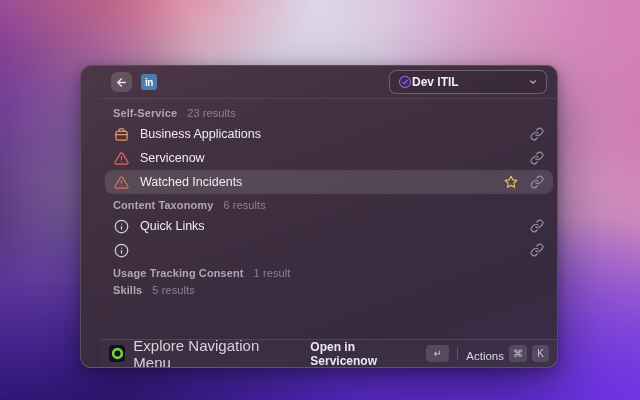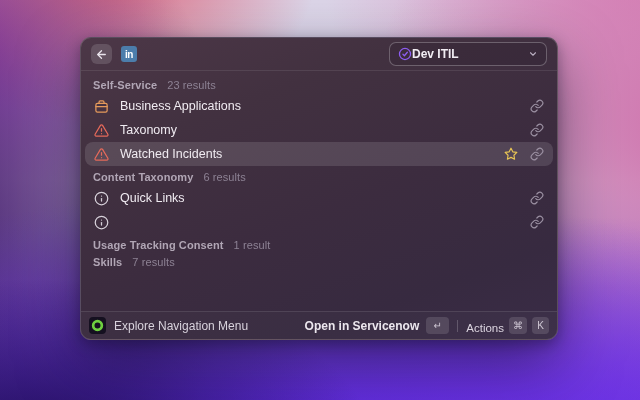"in" .window { padding-left: none -> 20px; top: 37px -> 65px }
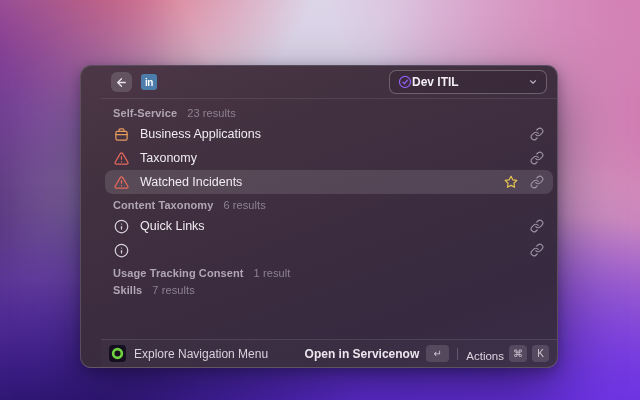"Taxonomy" span.r-label { text: Taxonomy -> Servicenow }
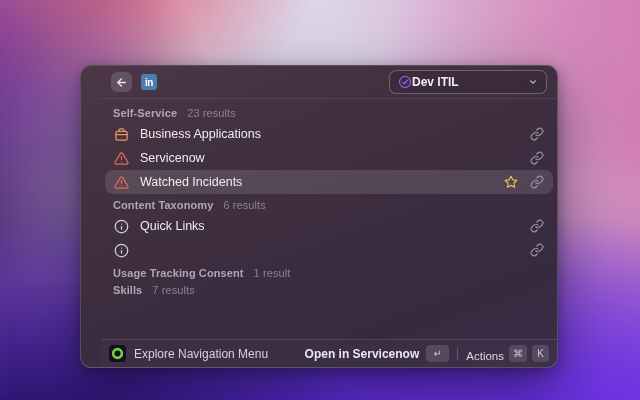"7 results" span.count { text: 7 -> 5 }
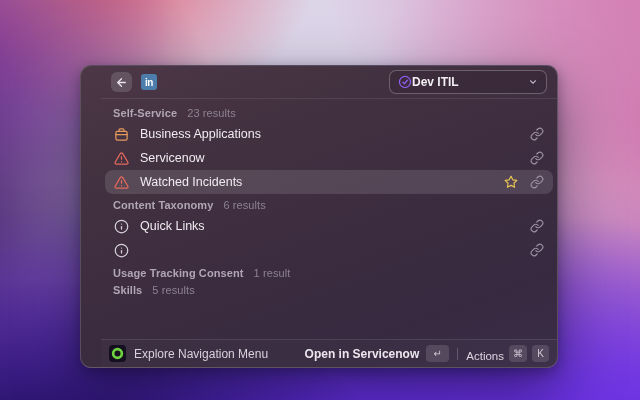"Explore Navigation Menu" .ftr-label { font-size: 12px -> 15px }
